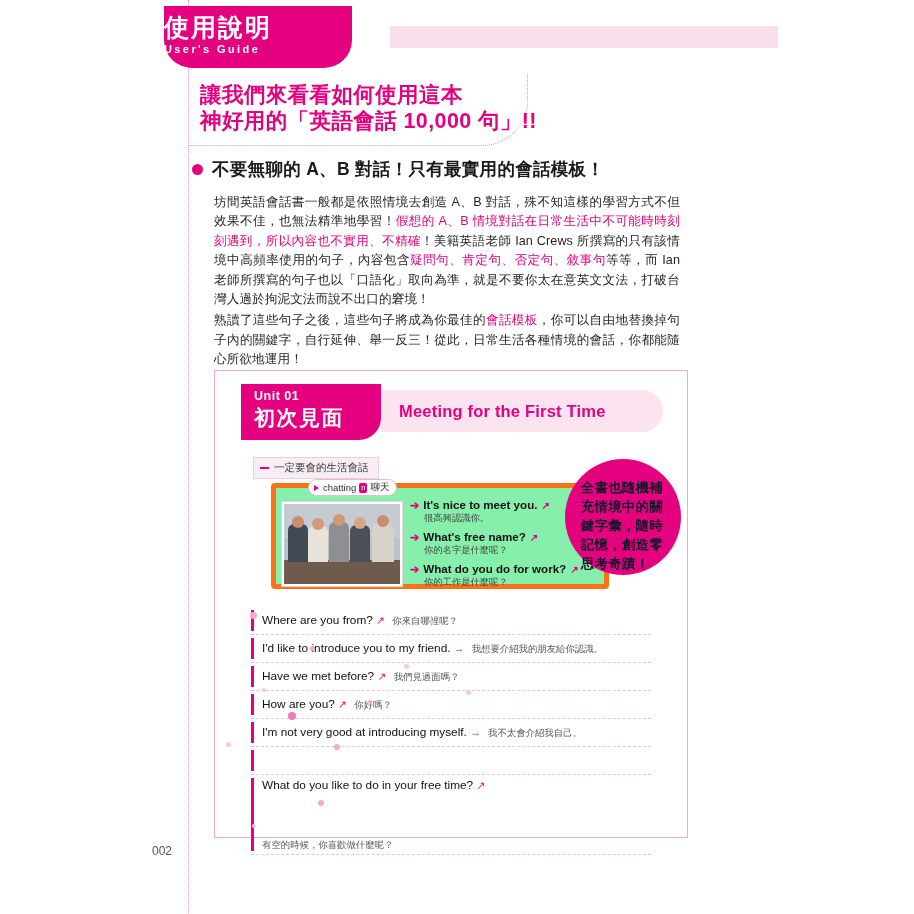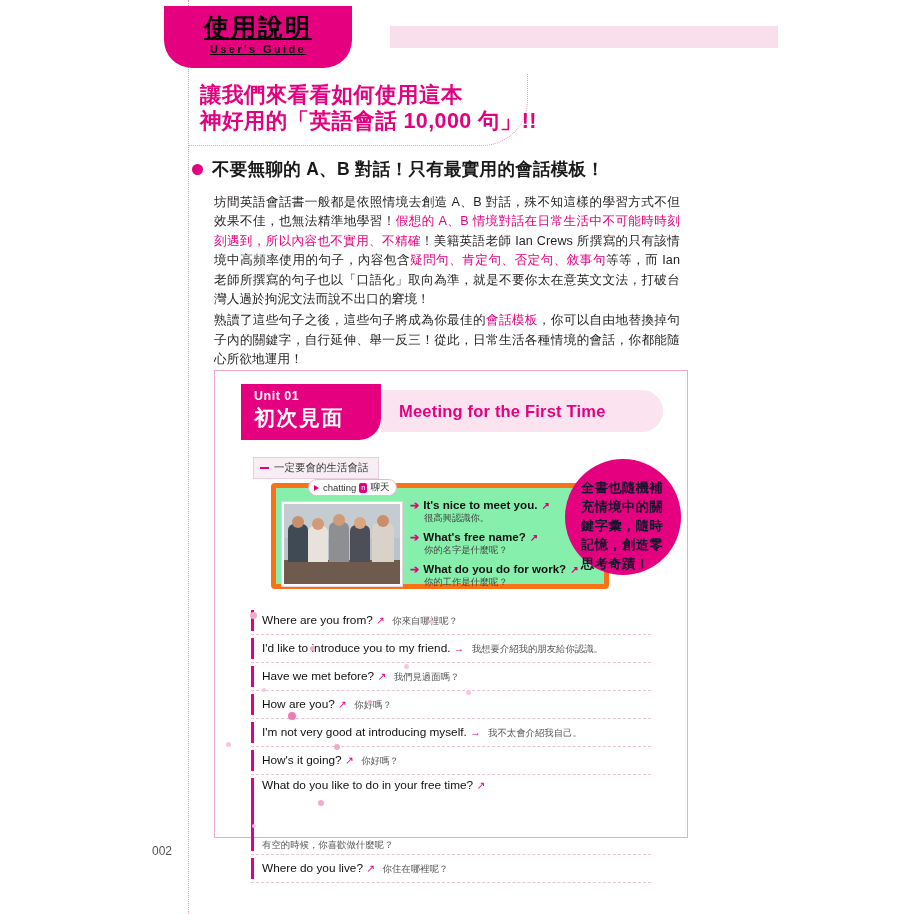"使用說明" .header-tab { color: #000000 -> #ffffff; text-align: center -> left; text-decoration: underline -> none }
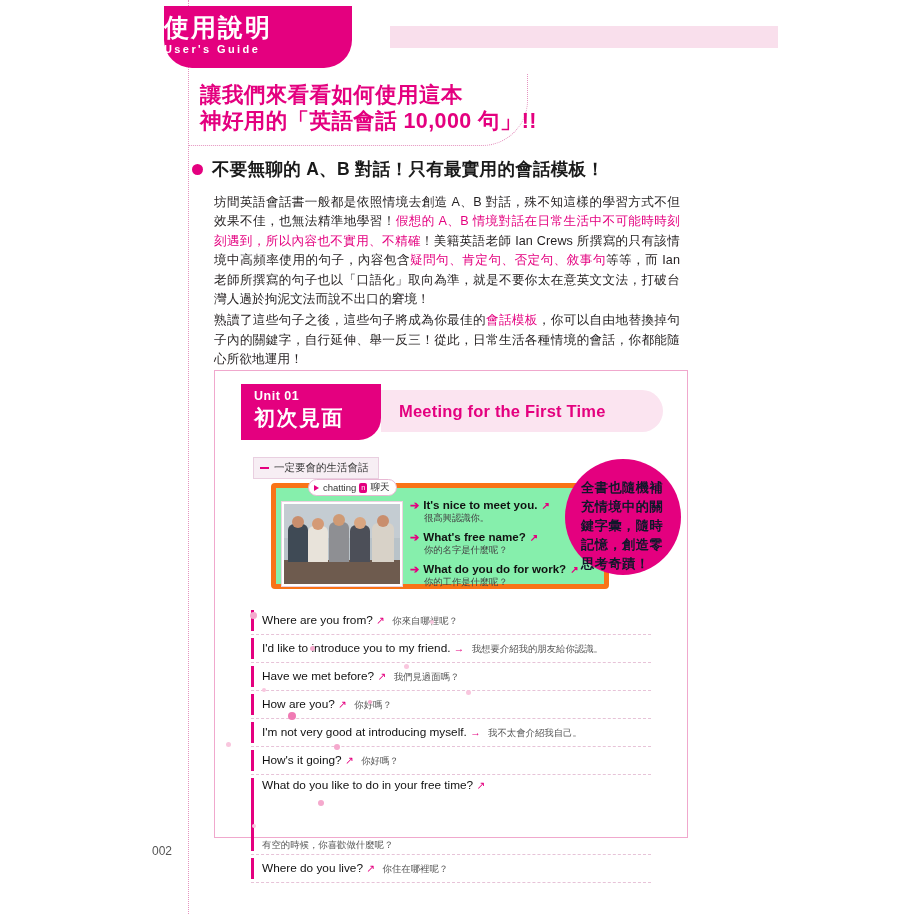"How's it going? ↗ 你好嗎？" div.body { html: <div> <span><span>How's it going?</span> <span>↗</span></span> <span>你好嗎？</span> </div> -> none }
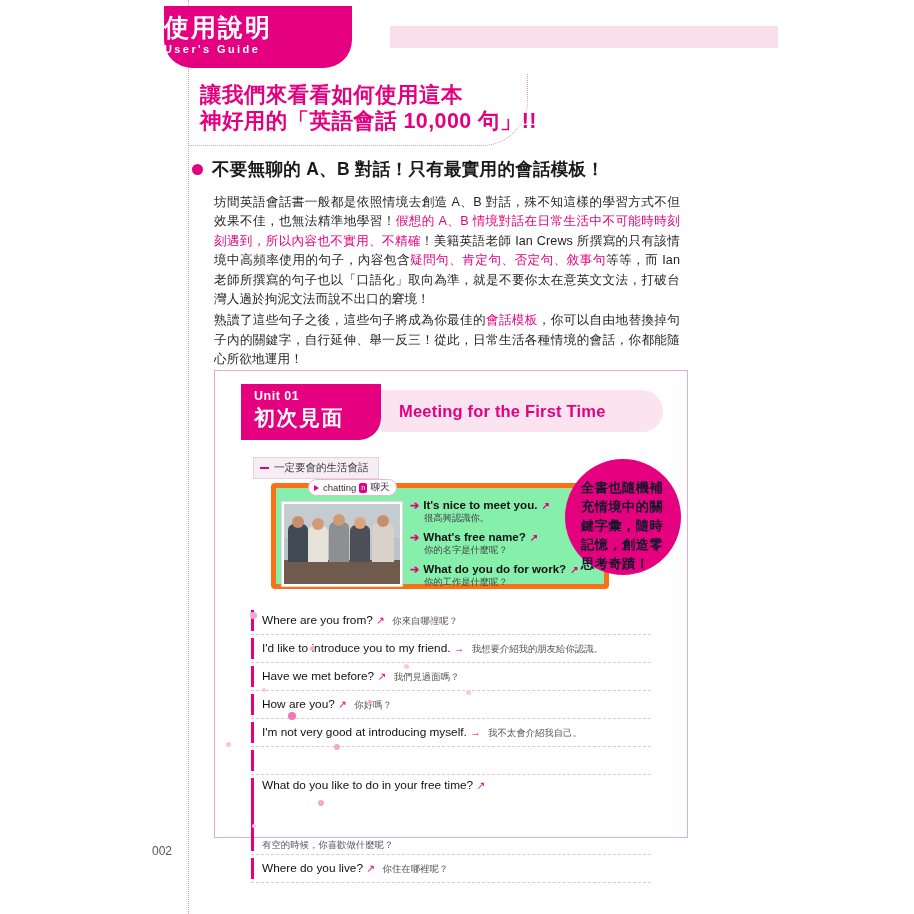"Where do you live? ↗" div.sitem { html: <div> <div></div> <div> <span><span>Where do you live?</span> <span>↗</span></span> <span>你住在哪裡呢？</span> </div> </div> -> none }
